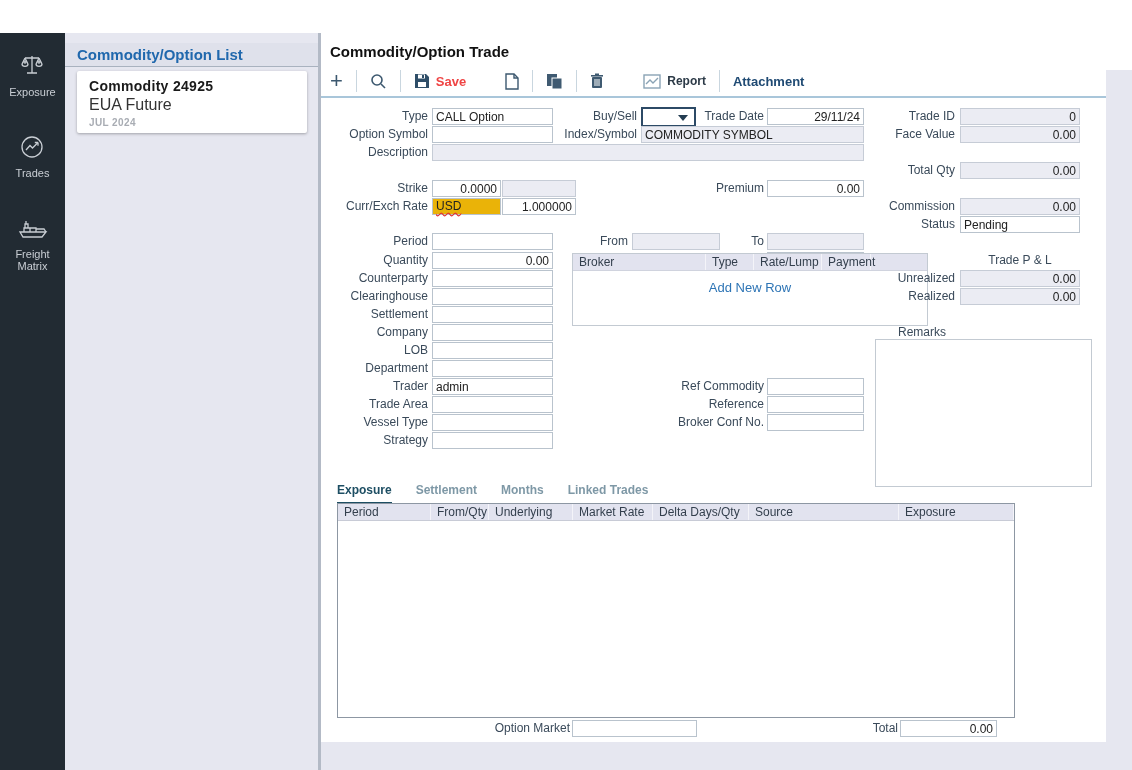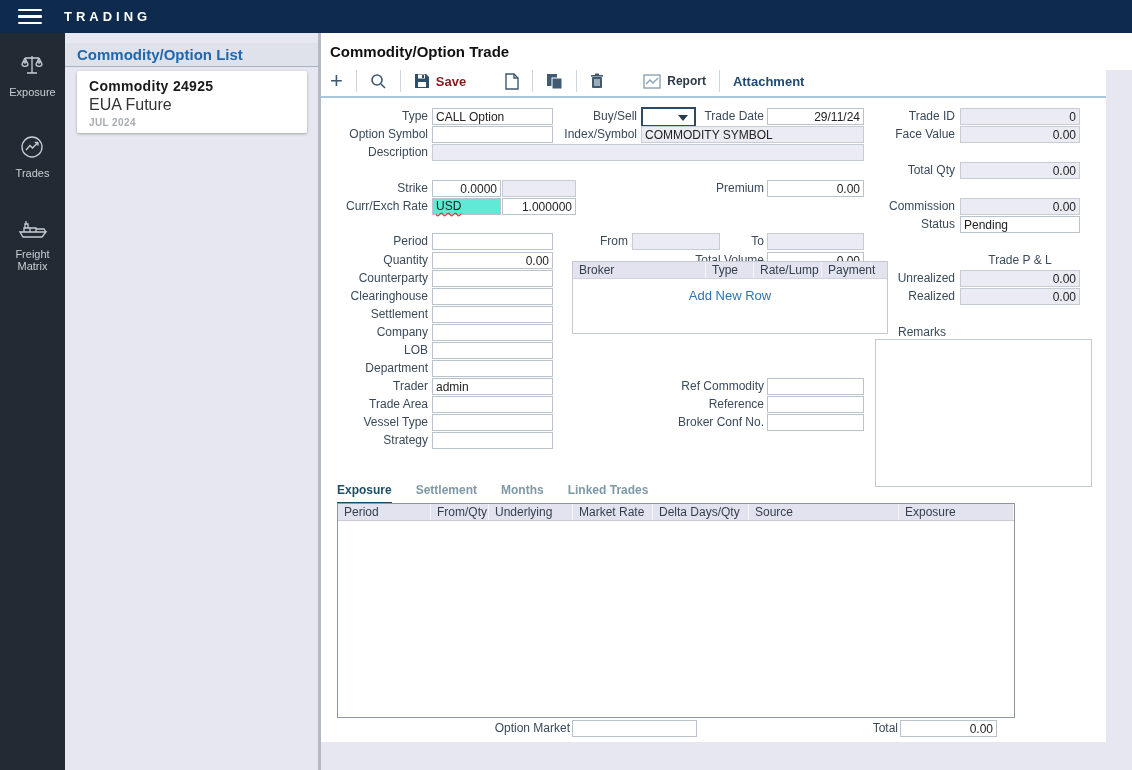"TRADING" header.topbar { html: <header> <div> <div></div> <div></div> <div></div> </div> <div>TRADING</div> </header> -> none }
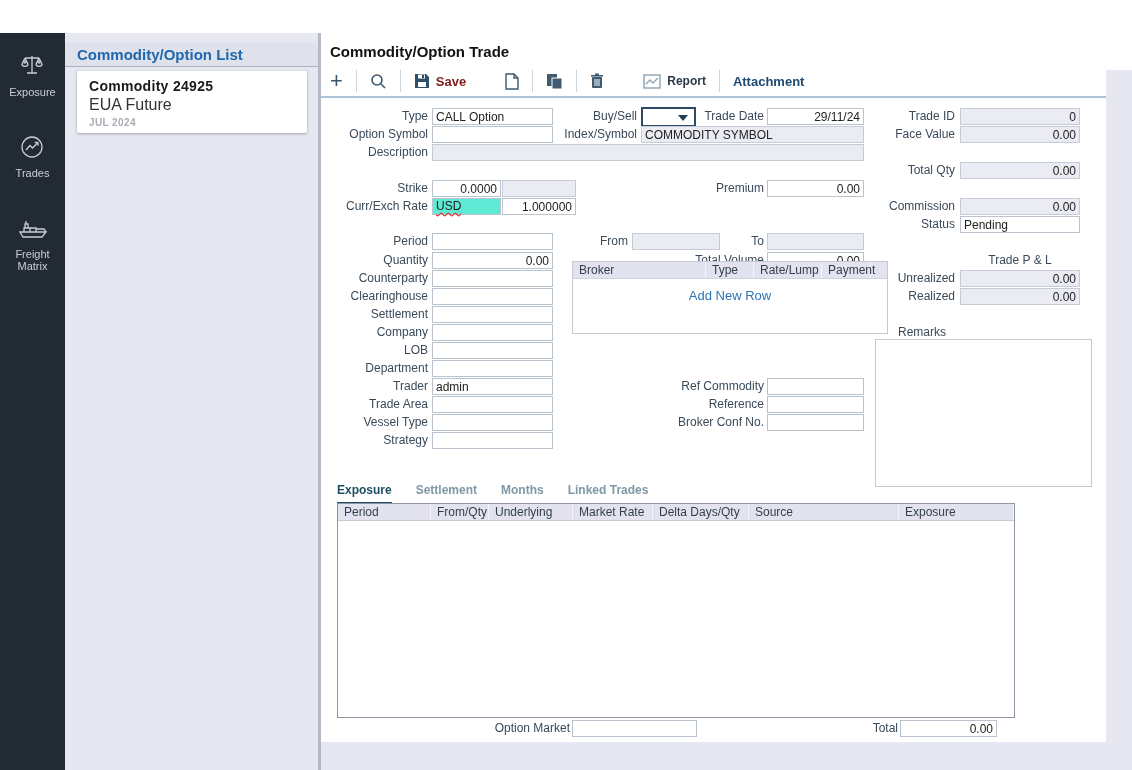"Save" .tb-text { color: #7f1d1d -> #ef4444 }
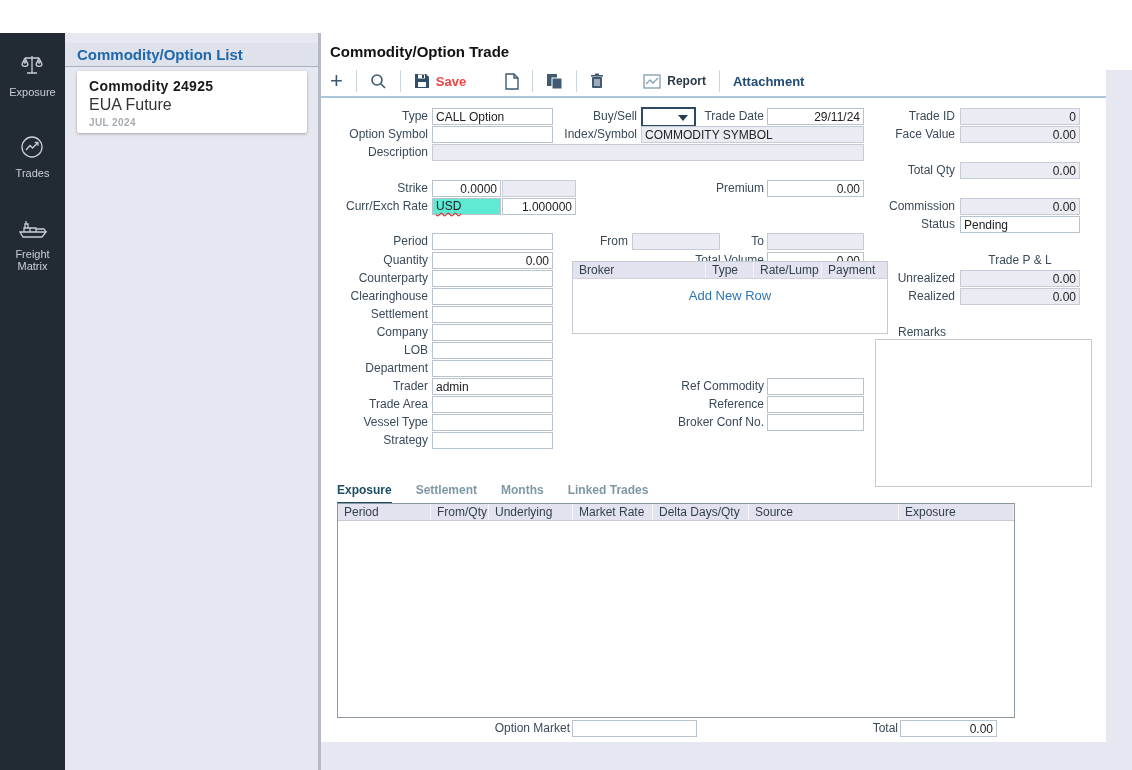"USD" .fld-div { background: #5eead4 -> #eab308 }
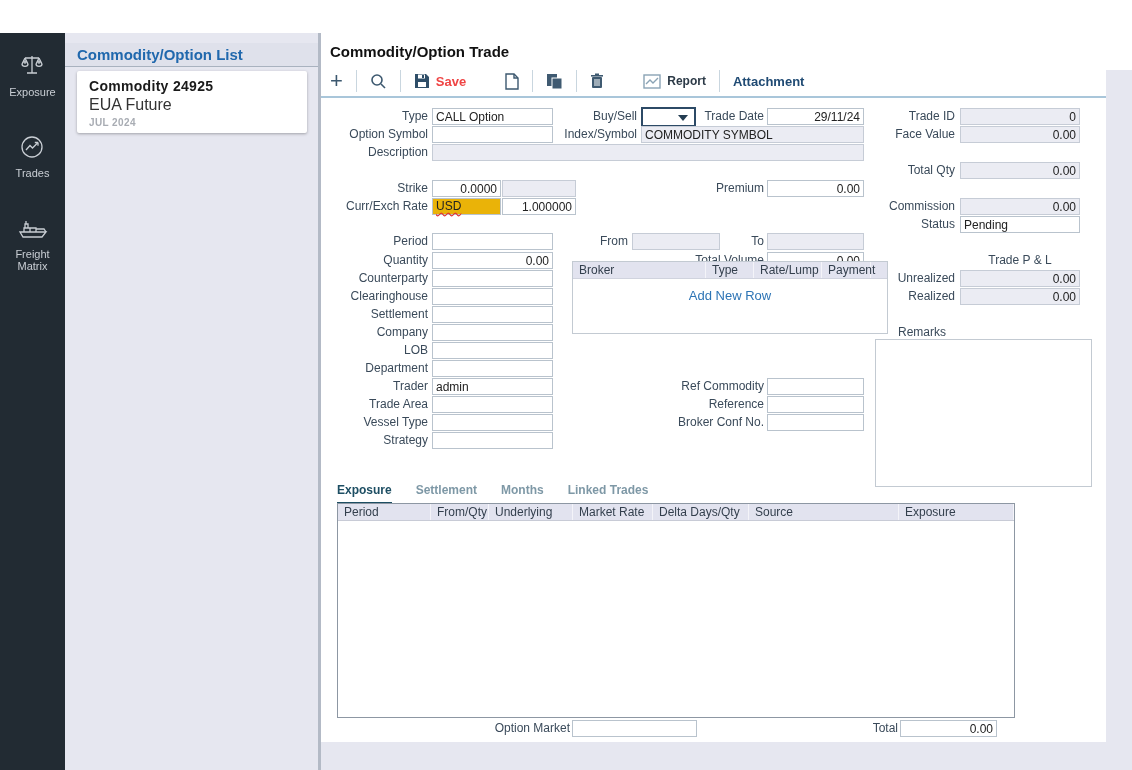"Broker" div.btable { top: 228px -> 220px; width: 316px -> 356px }
